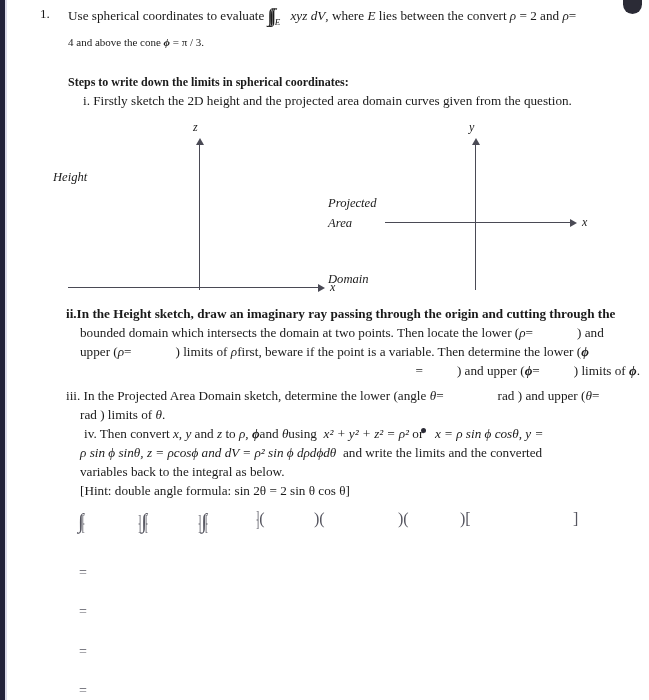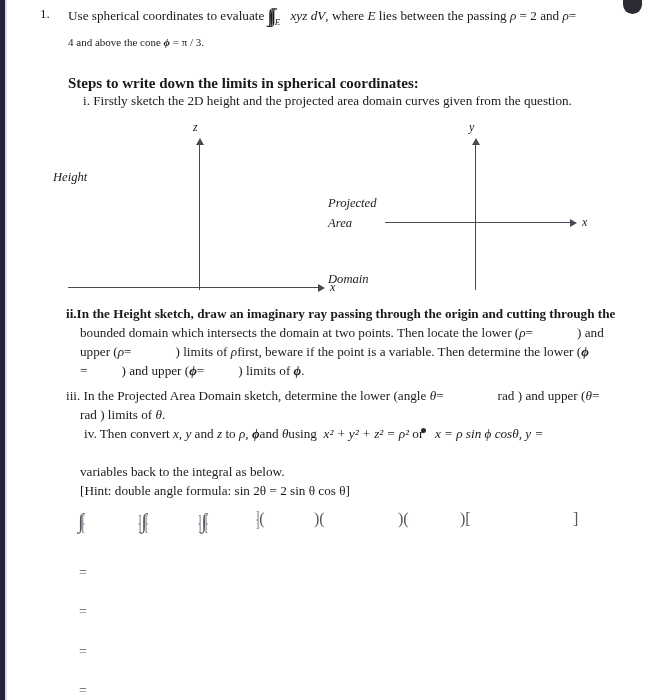"lies between the passing" span { text: passing -> convert }
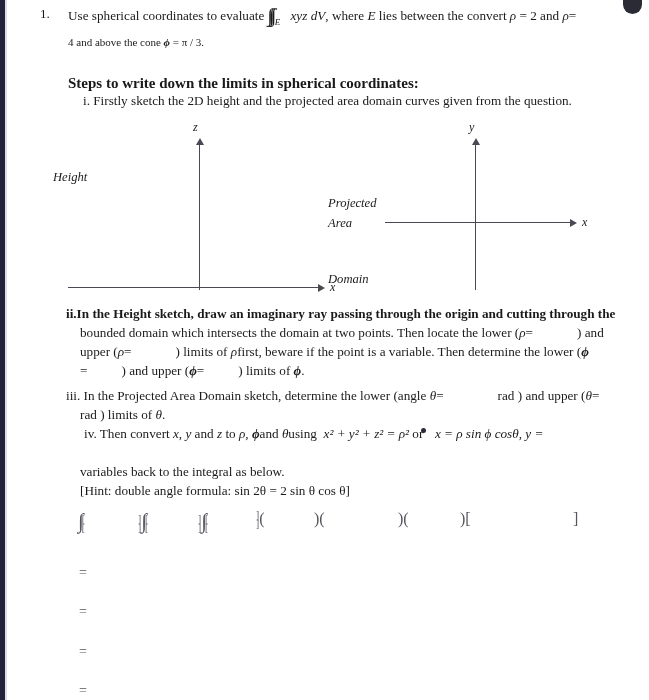"Steps to write down the" .steps-head { font-size: 15px -> 12px }
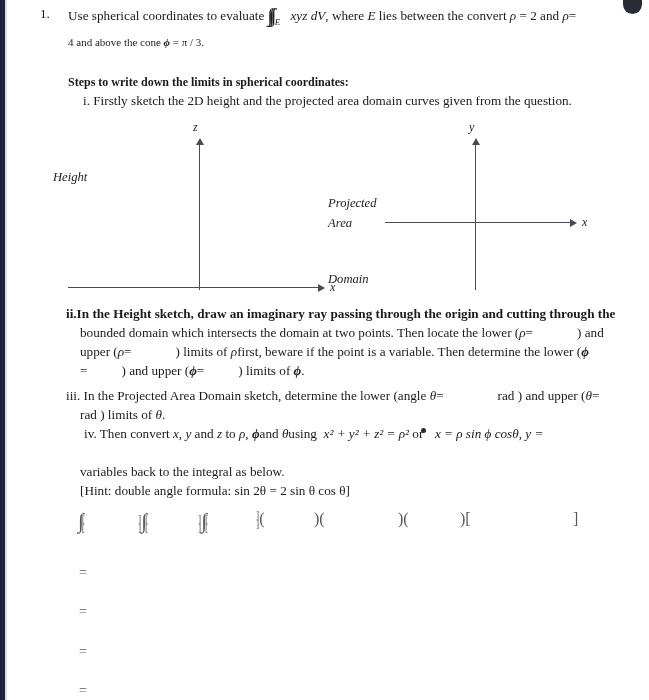"= ) and upper (ϕ=" div.step-block { text-align: none -> right }
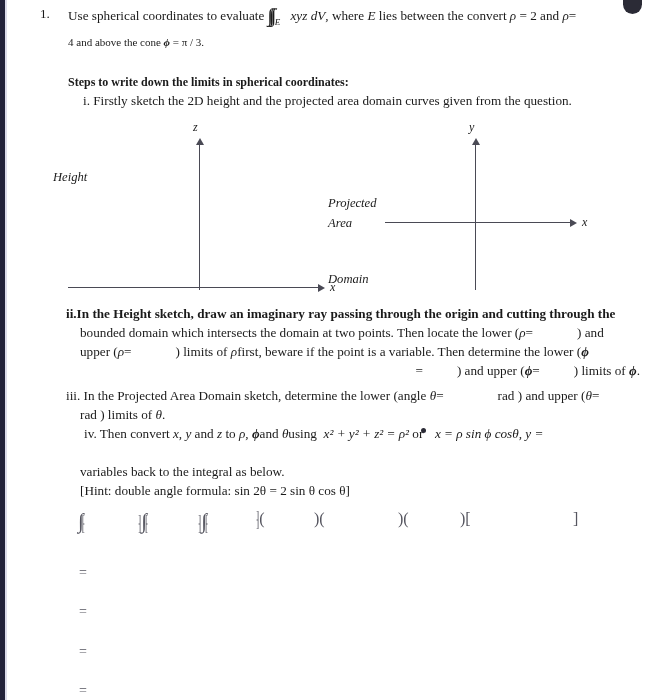"ρ sin ϕ sinθ, z" div.step-block { html: none -> <div> <span>ρ sin ϕ sinθ, z = ρcosϕ and dV = ρ² sin ϕ dρdϕdθ</span>&nbsp; <span>and write the limits and the converted</span> </div> }
